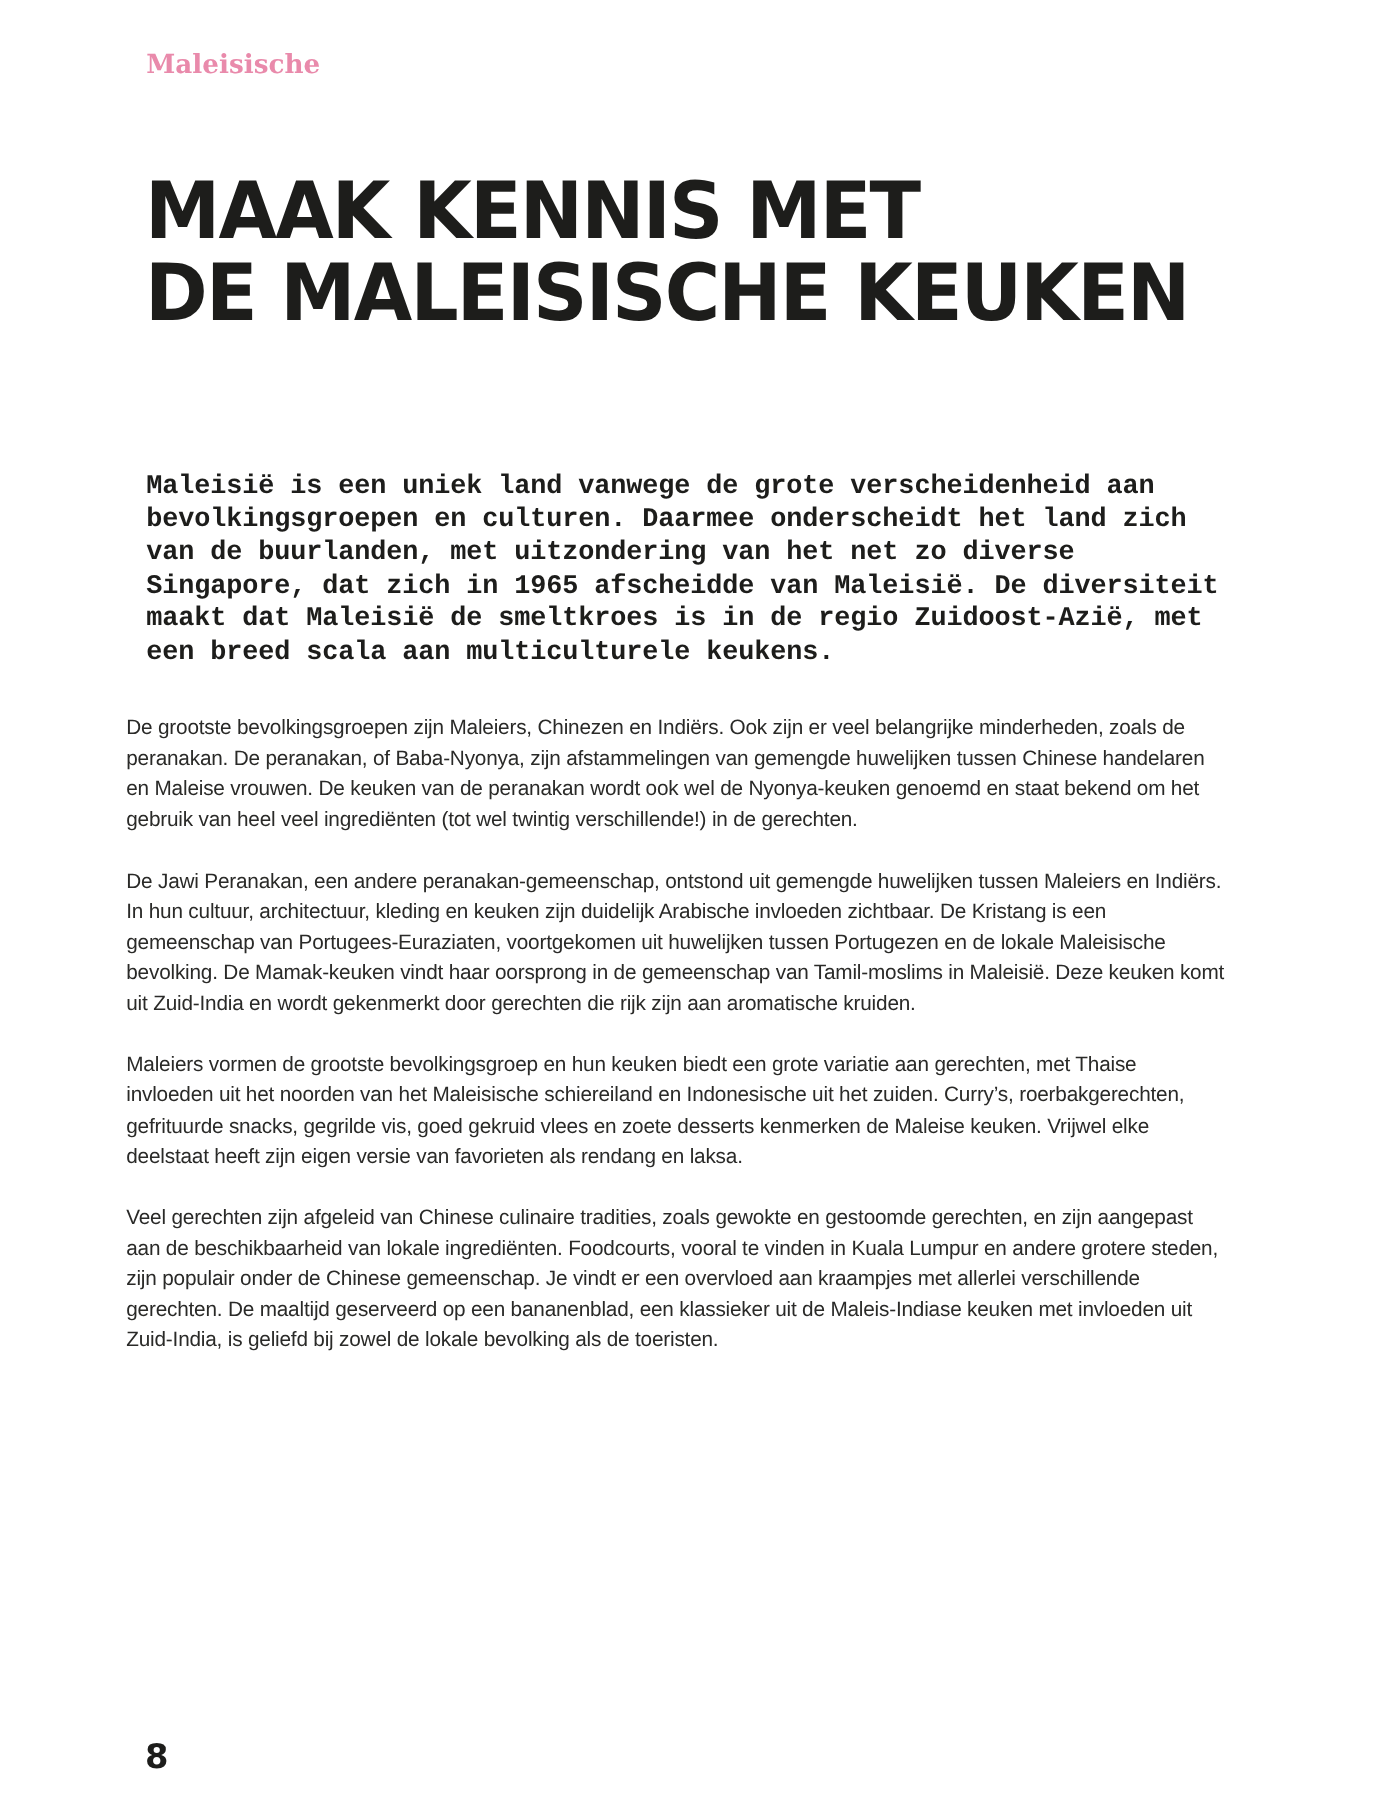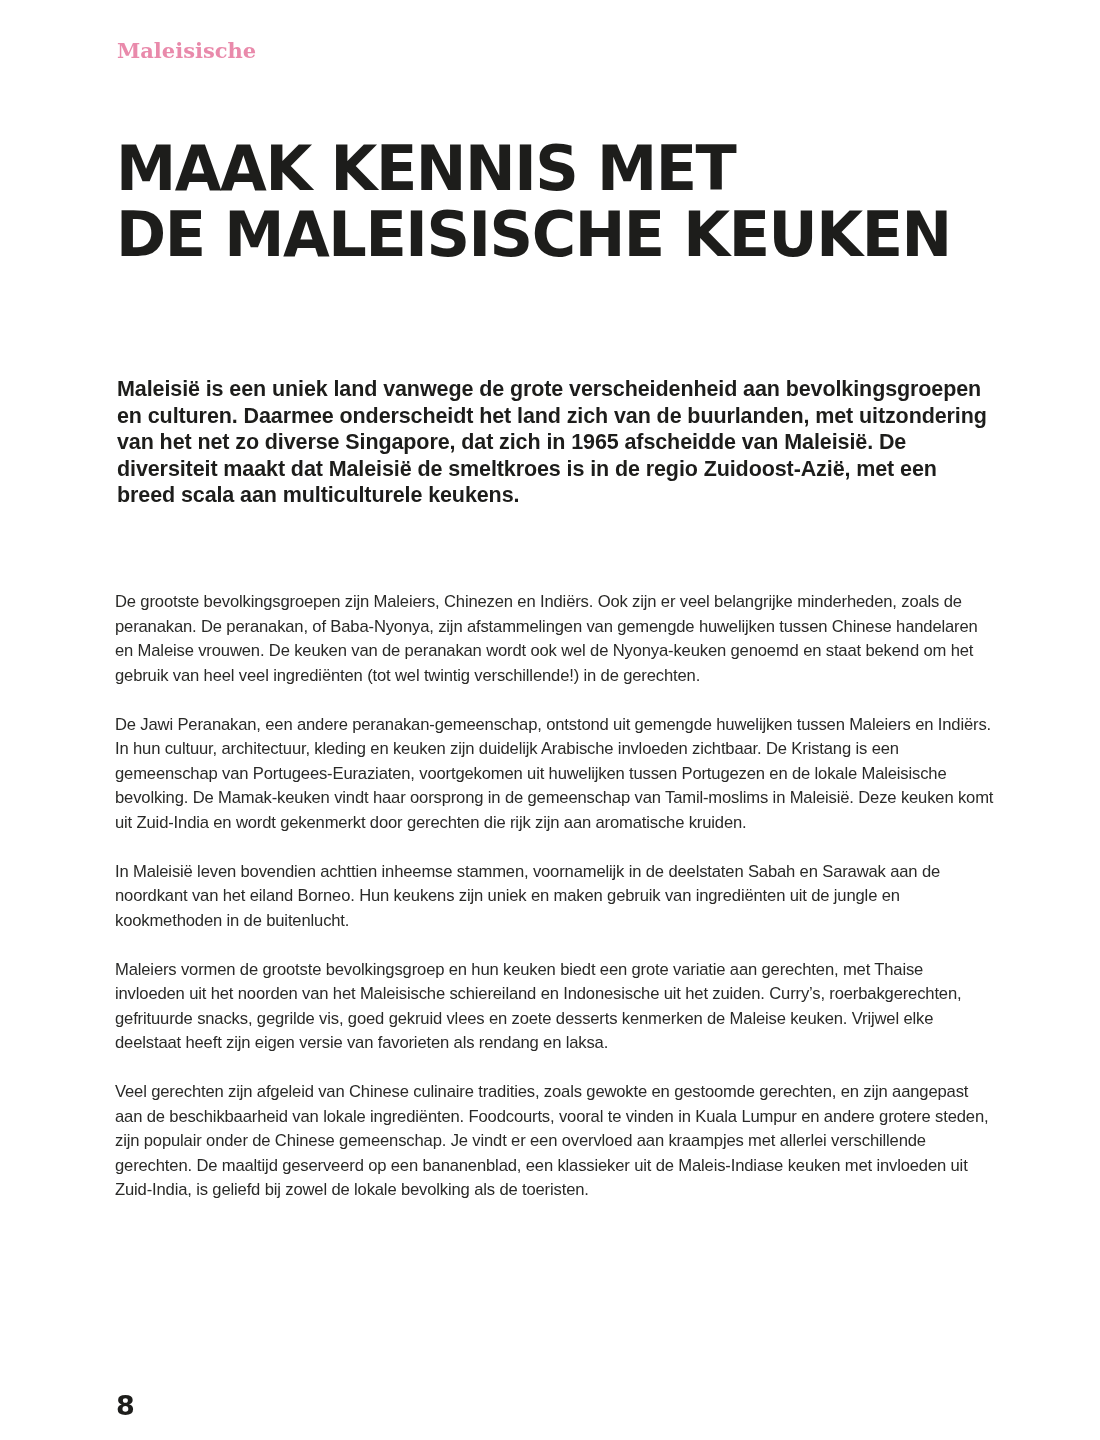"Maleisië is een uniek land" .intro { font-family: Liberation Sans, sans-serif -> Liberation Mono, monospace }
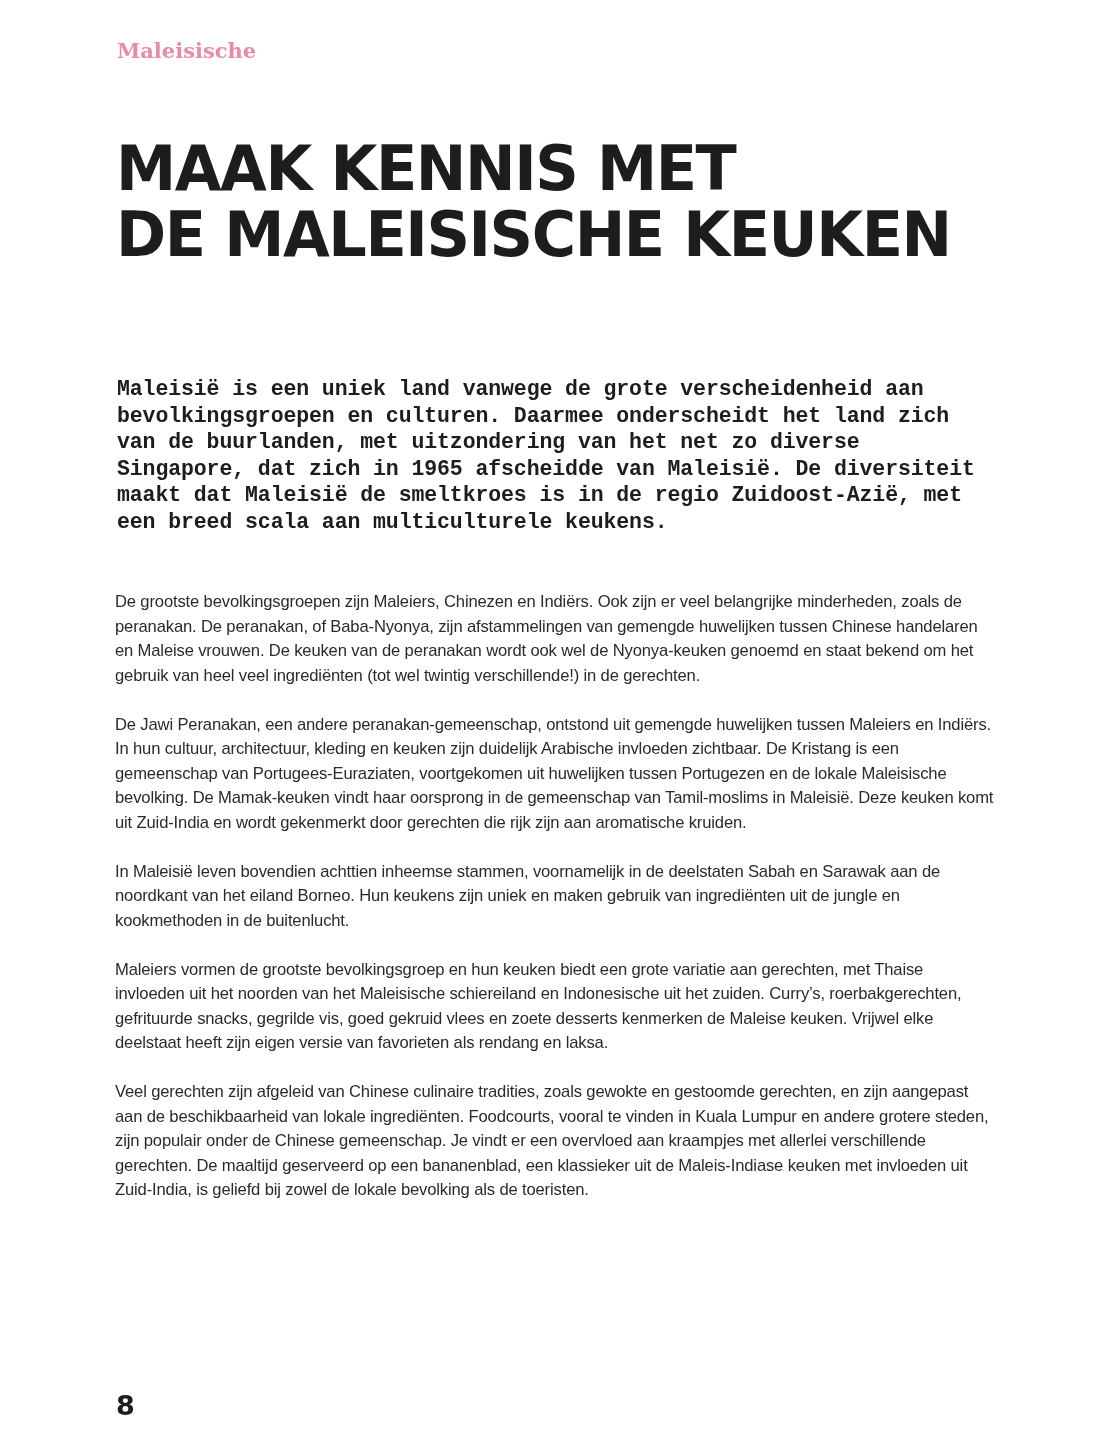"De grootste bevolkingsgroepen zijn" .body-text { left: 115px -> 101px; margin-top: 20px -> none }
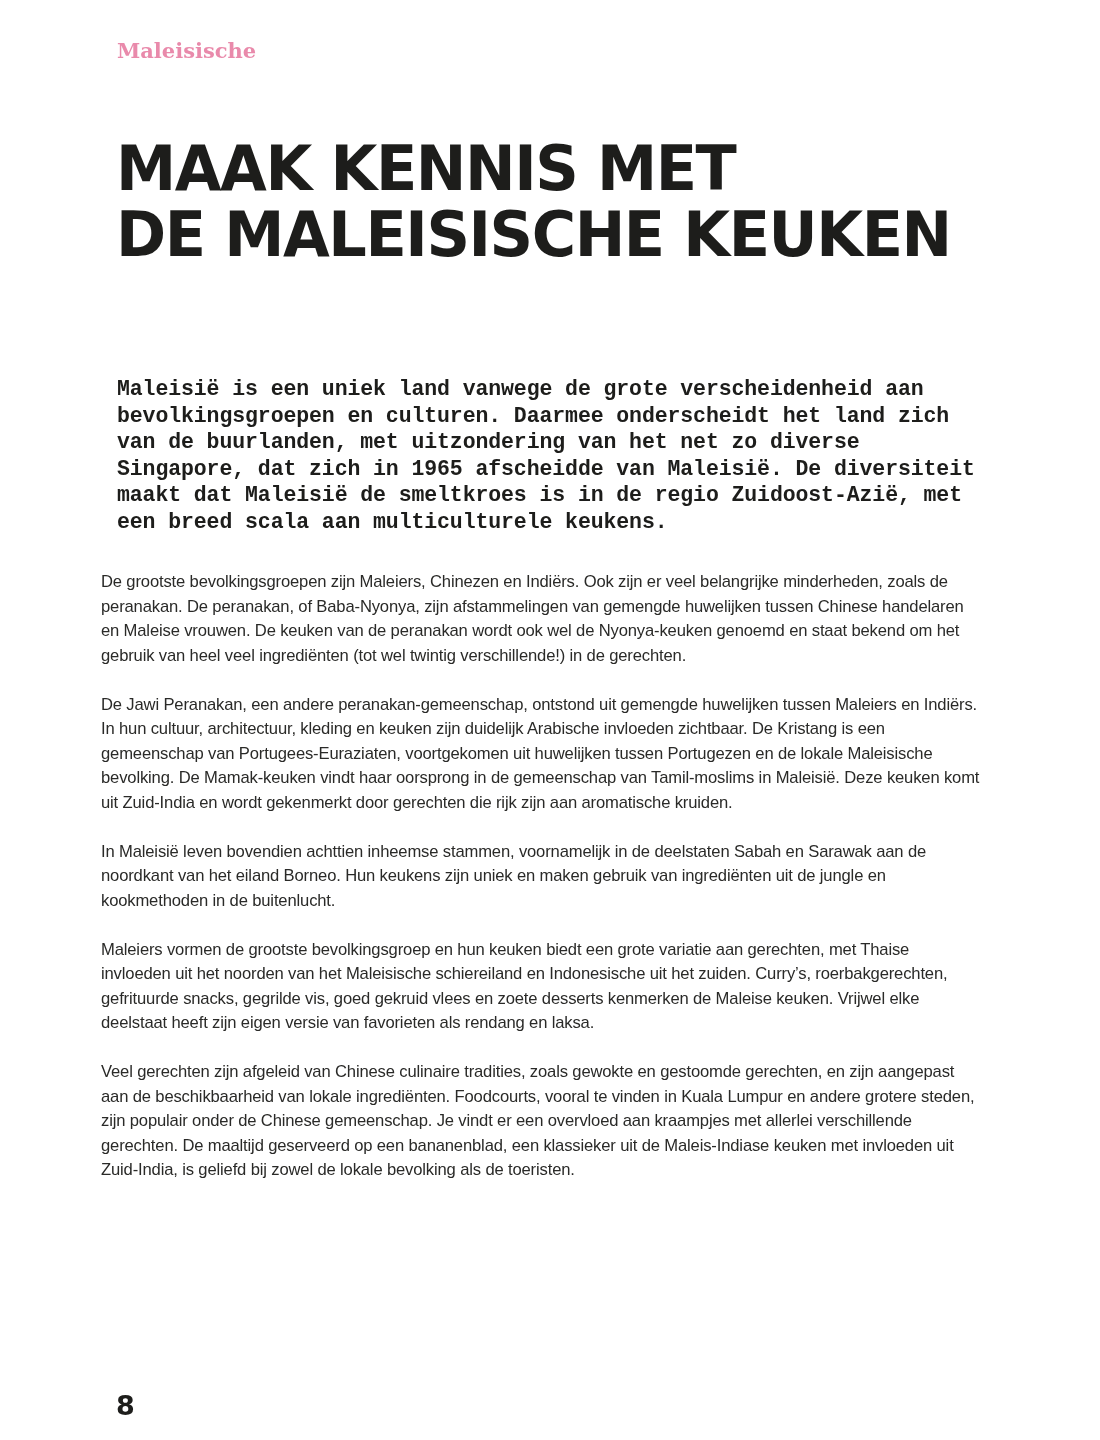"In Maleisië leven bovendien achttien" p { html: <p>In Maleisië leven bovendien achttien inheemse stammen, voornamelijk in de deelstaten Sabah en Sarawak aan de noordkant van het eiland Borneo. Hun keukens zijn uniek en maken gebruik van ingrediënten uit de jungle en kookmethoden in de buitenlucht.</p> -> none }
